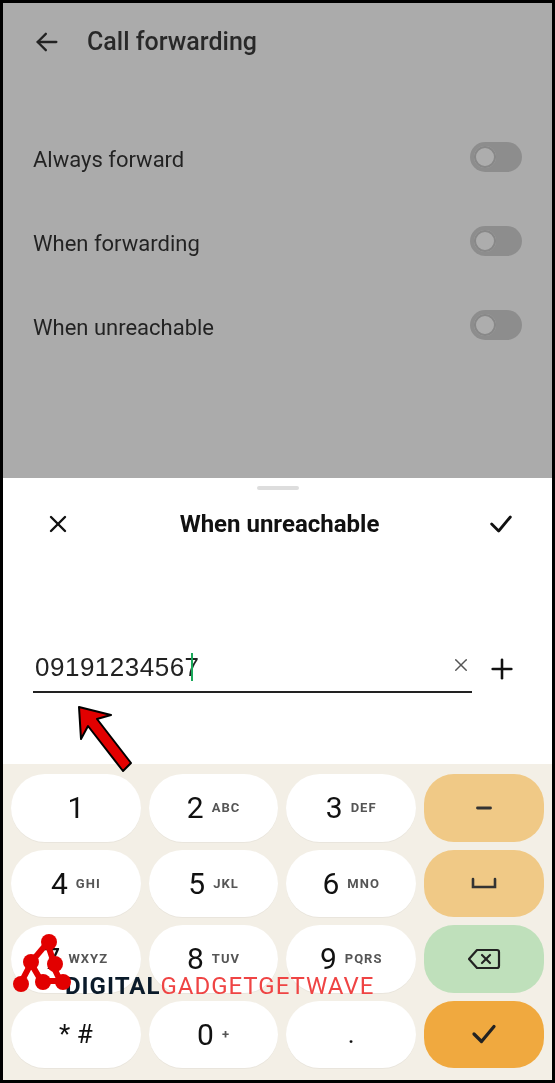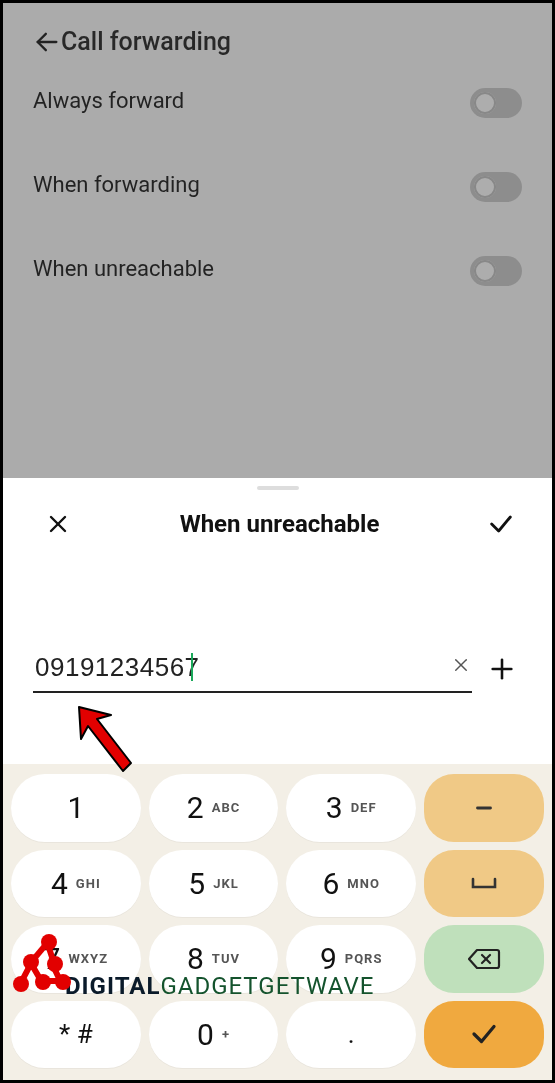"Call forwarding" .bg-header { gap: none -> 26px }
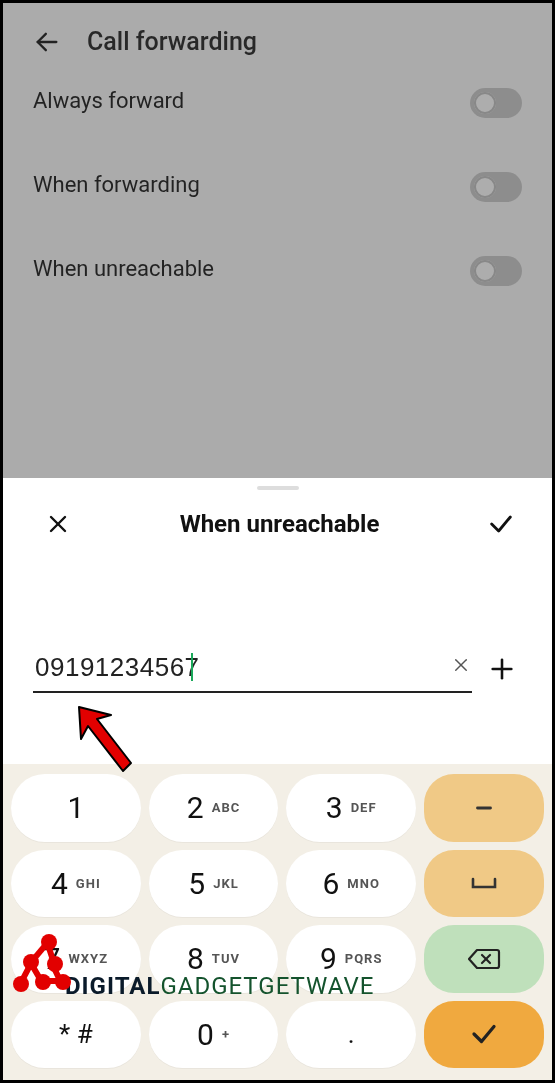"Always forward" .bg-row { align-items: flex-start -> flex-end }
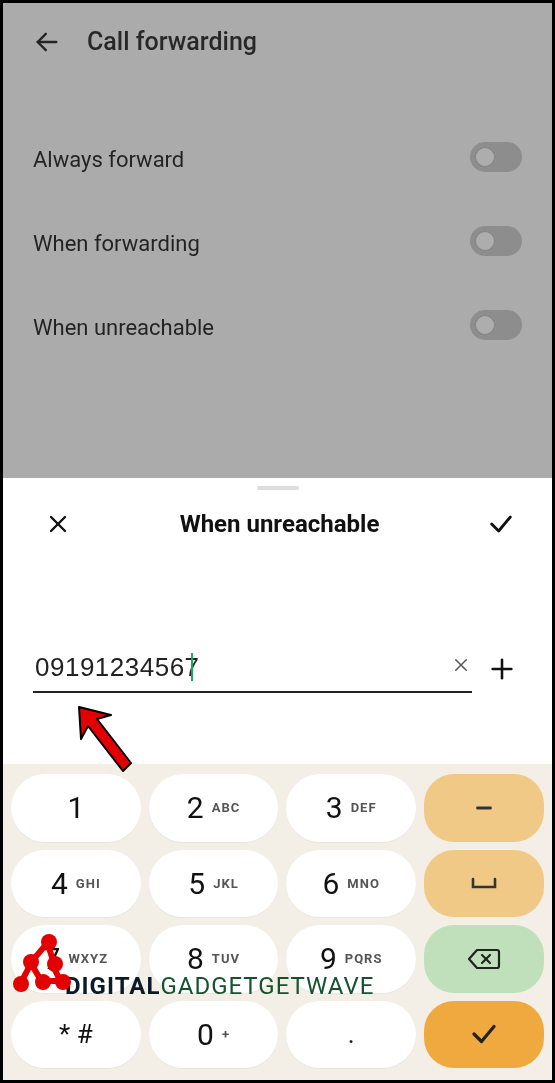"GADGETGETWAVE" .wm-text .light { color: #14532d -> #ef4444 }
